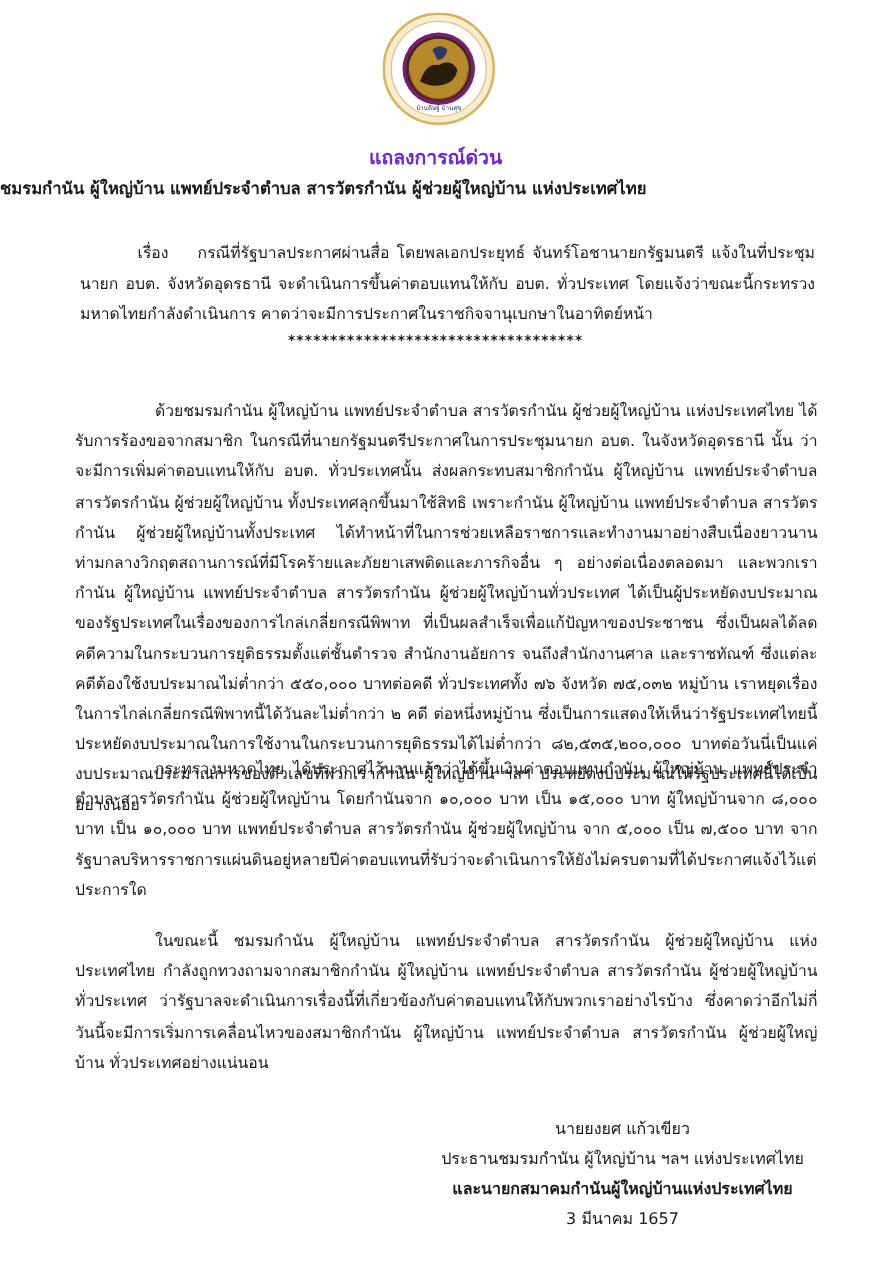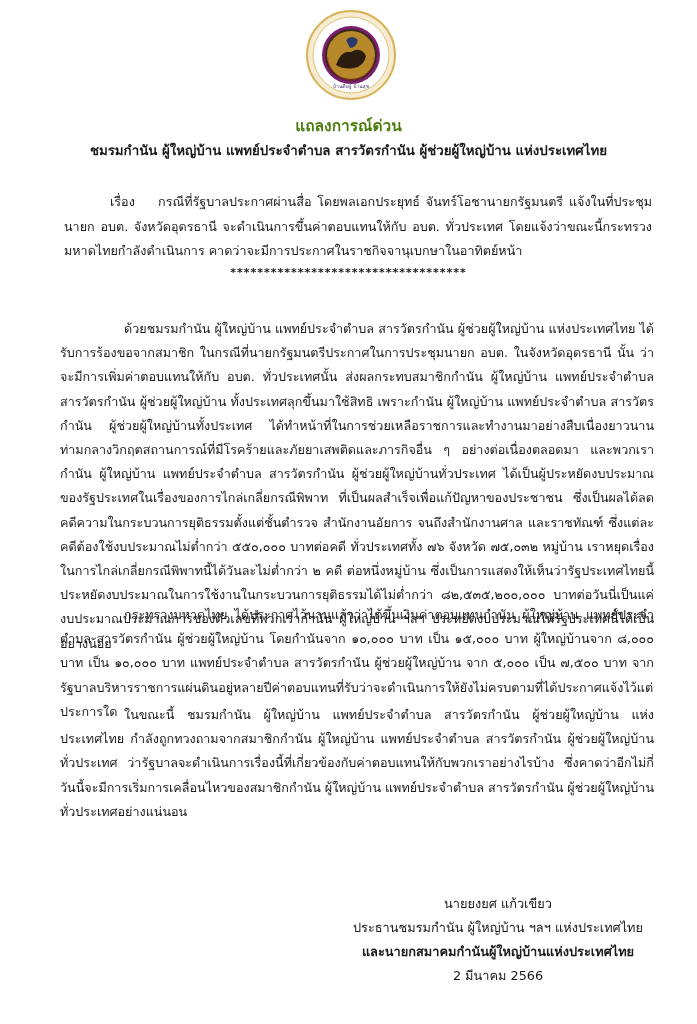"แถลงการณ์ด่วน" .title-red { color: #4d7c0f -> #6d28d9 }
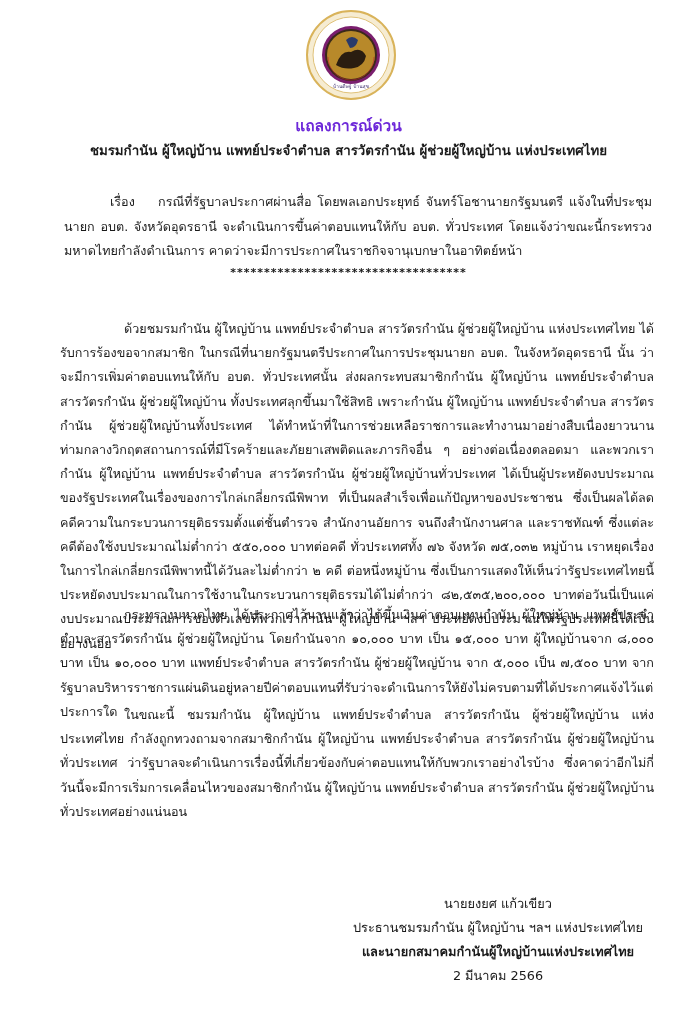"ชมรมกำนัน ผู้ใหญ่บ้าน แพทย์ประจำตำบล" .title-line { text-align: center -> left }
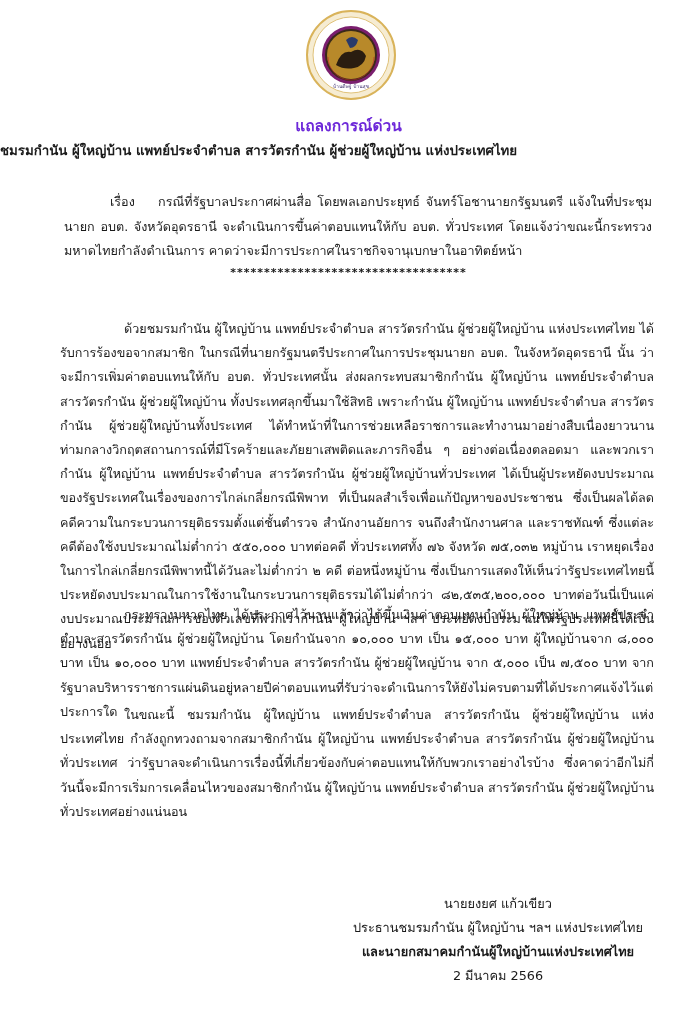"ในขณะนี้ ชมรมกำนัน ผู้ใหญ่บ้าน" .p3 { font-family: Liberation Serif, serif -> none; top: 703px -> 741px }
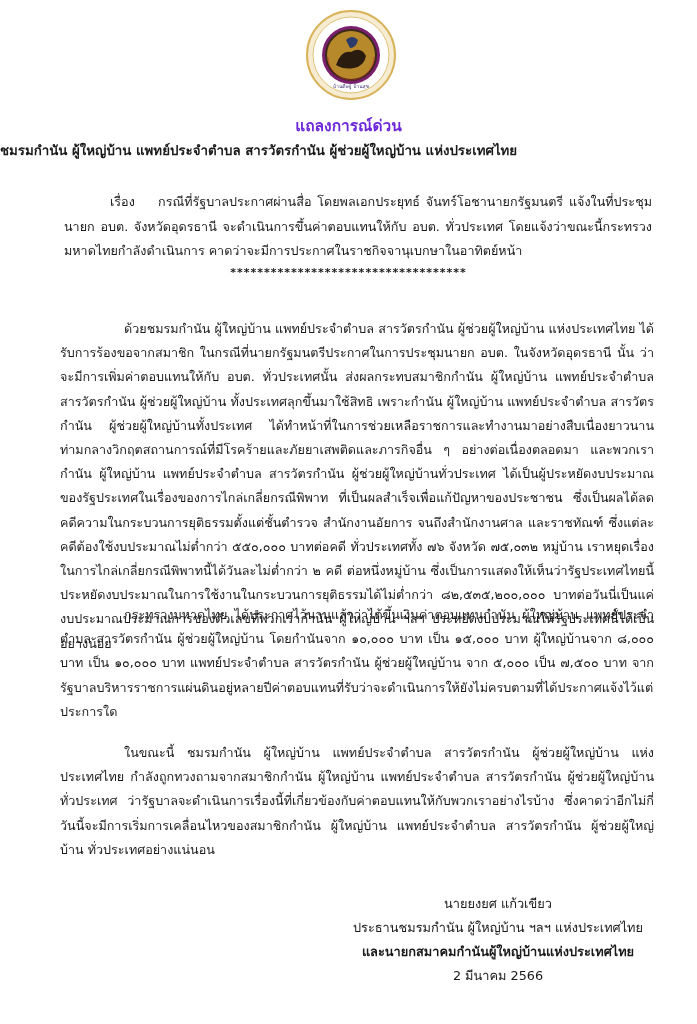"2 มีนาคม 2566" div.sign { text: 2 มีนาคม 2566 -> 3 มีนาคม 1657 }
